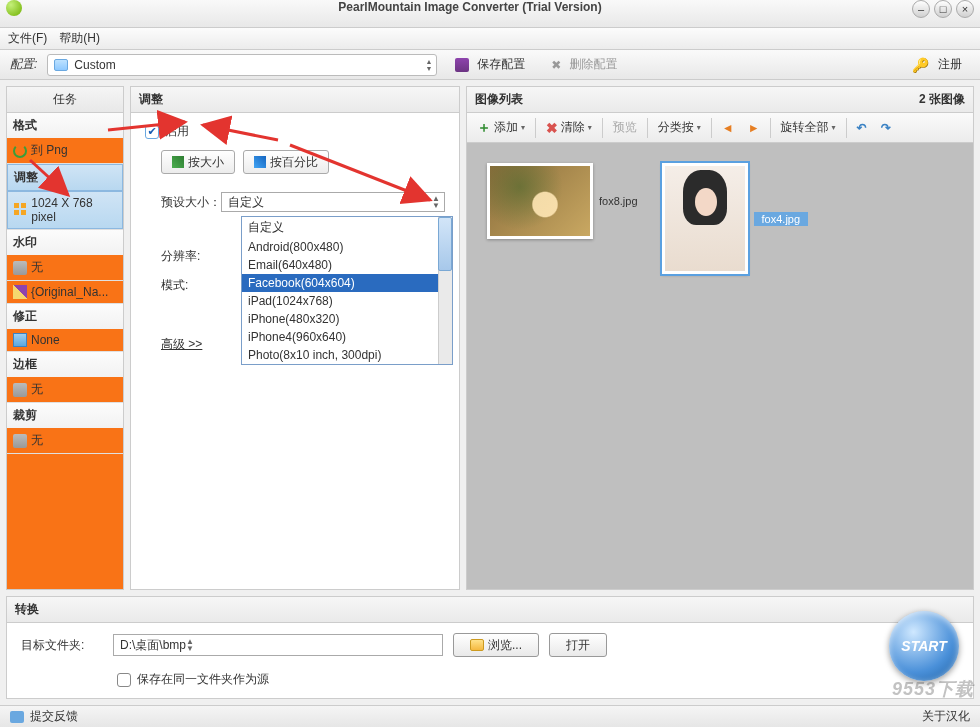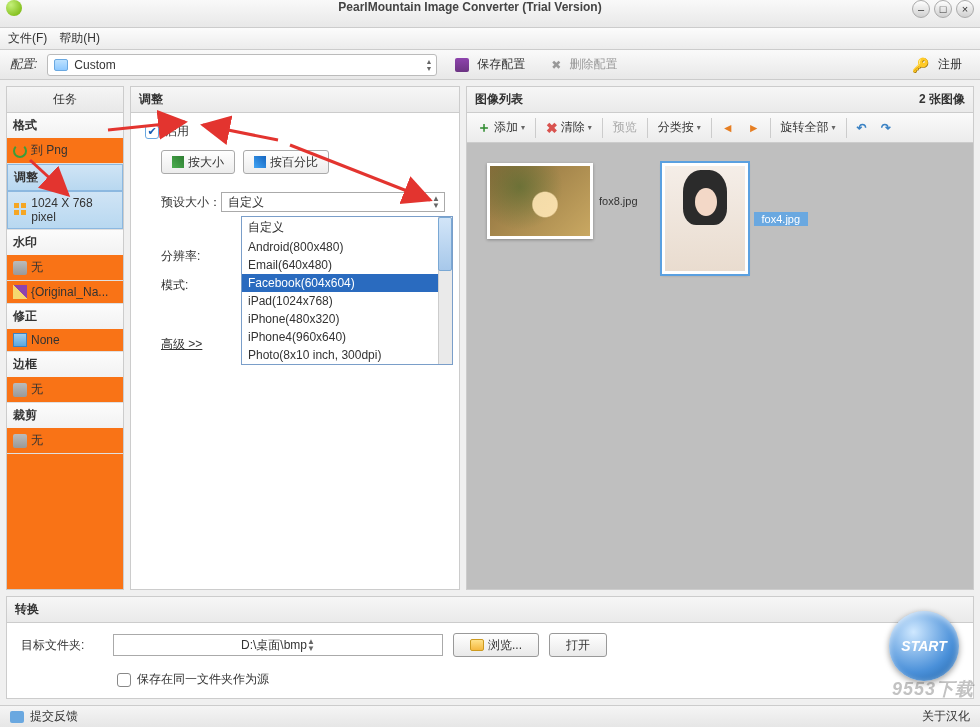"D:\桌面\bmp" .cv-input { justify-content: center -> flex-start }
